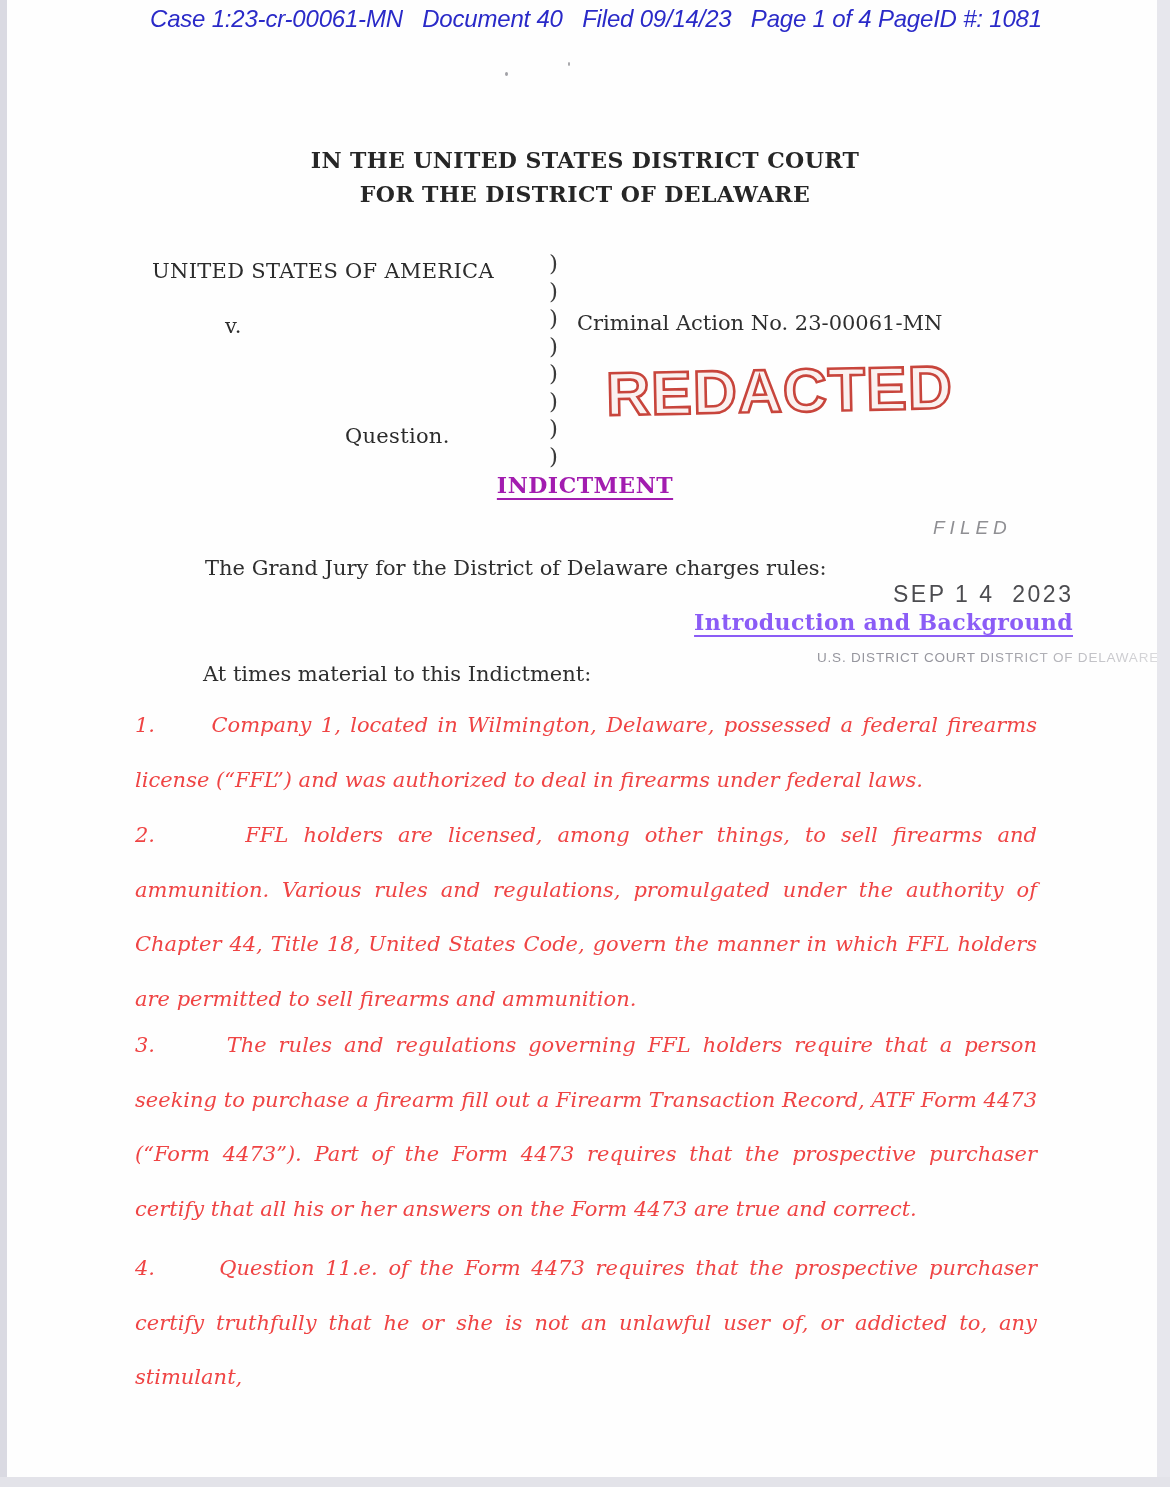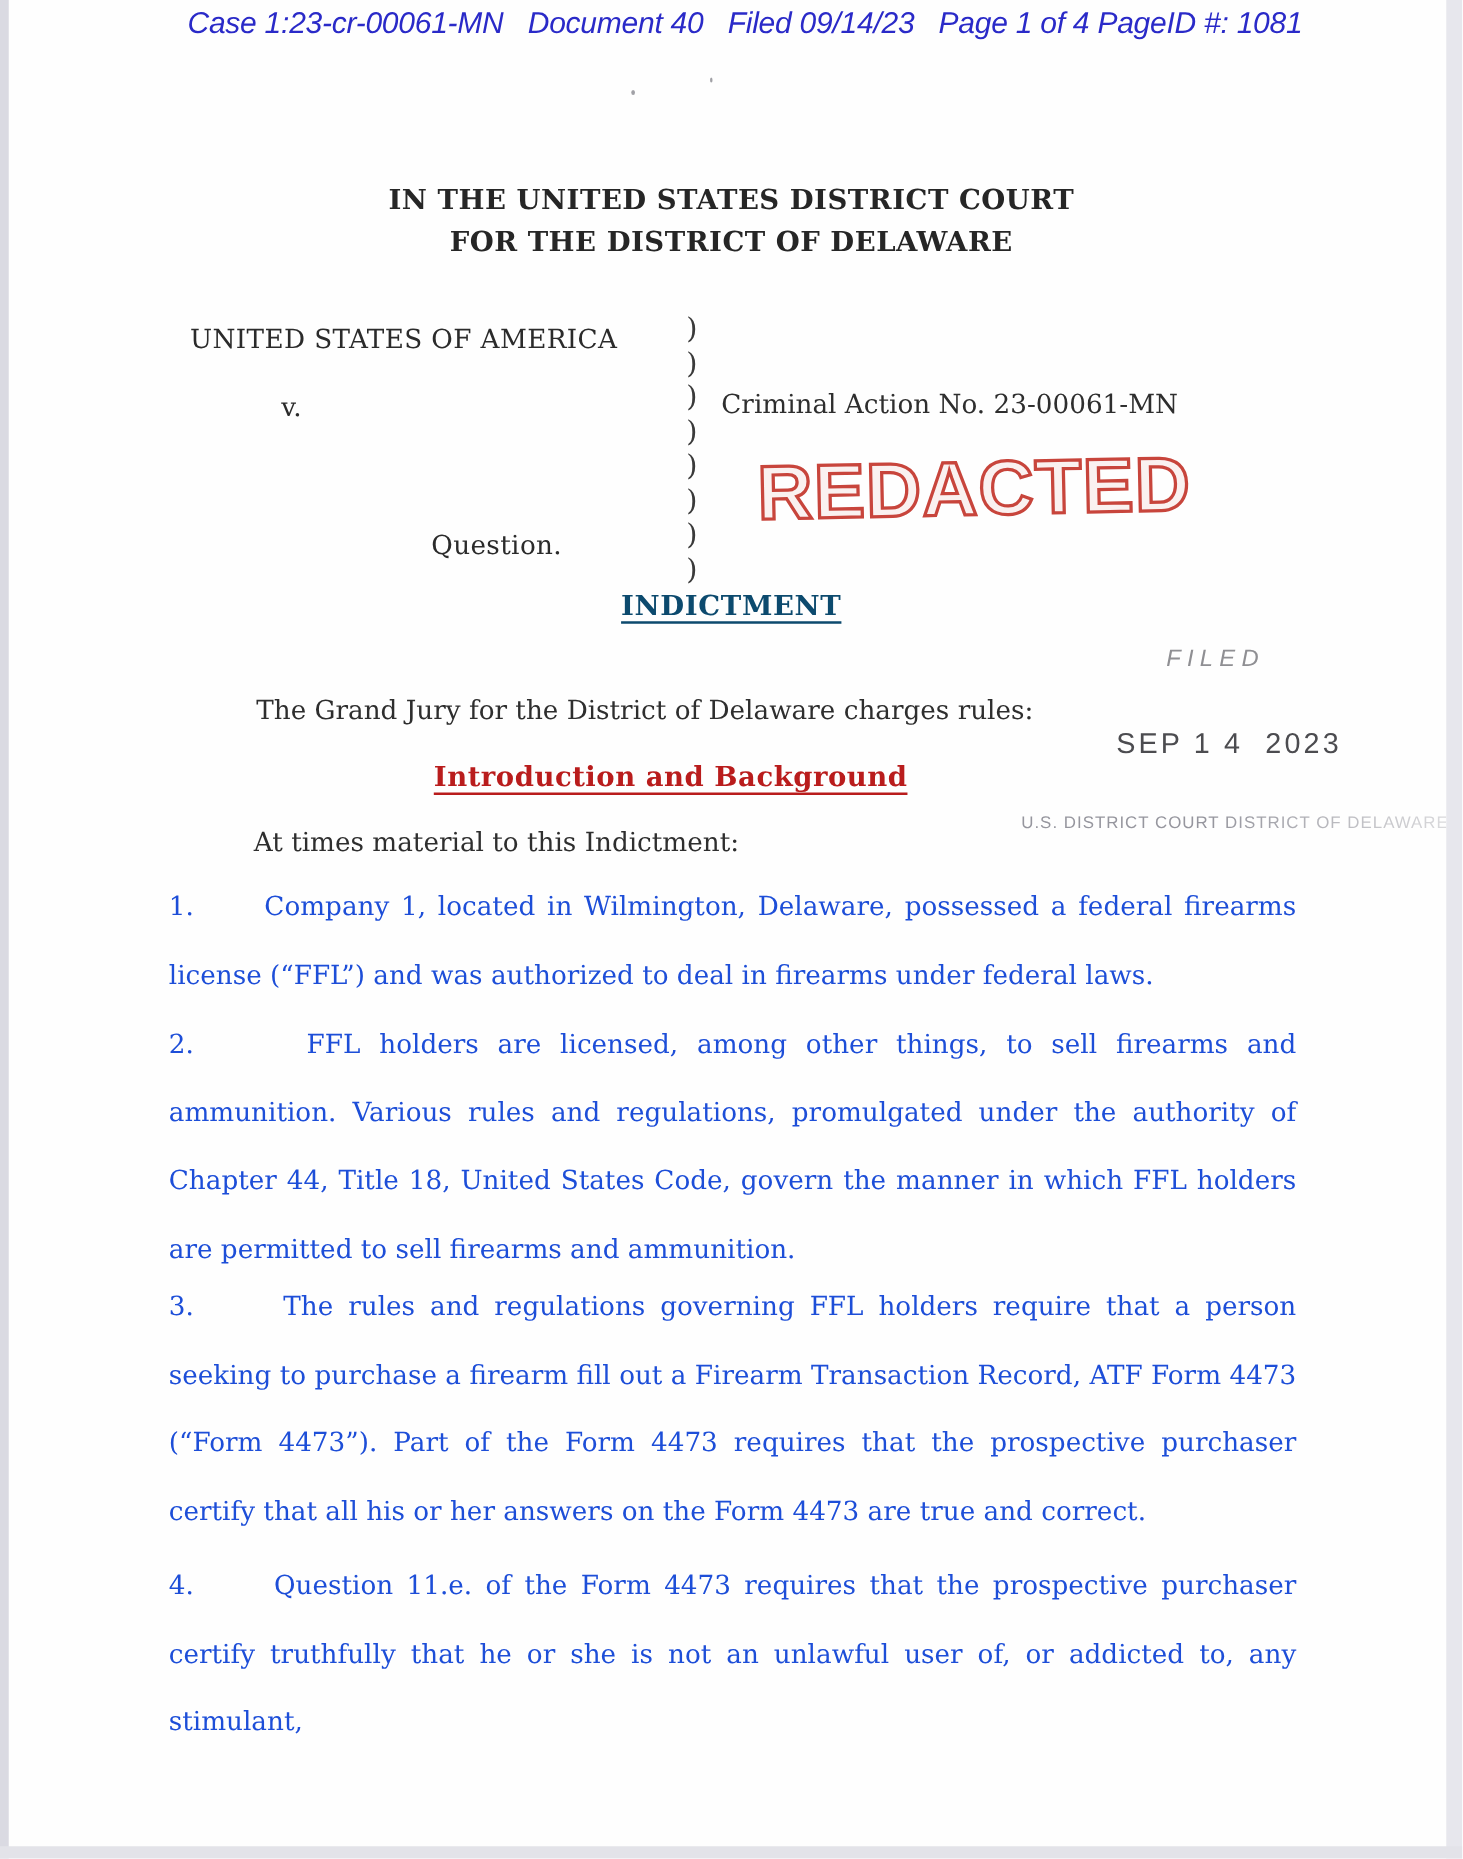"INDICTMENT" .indictment { color: #0c4a6e -> #a21caf }
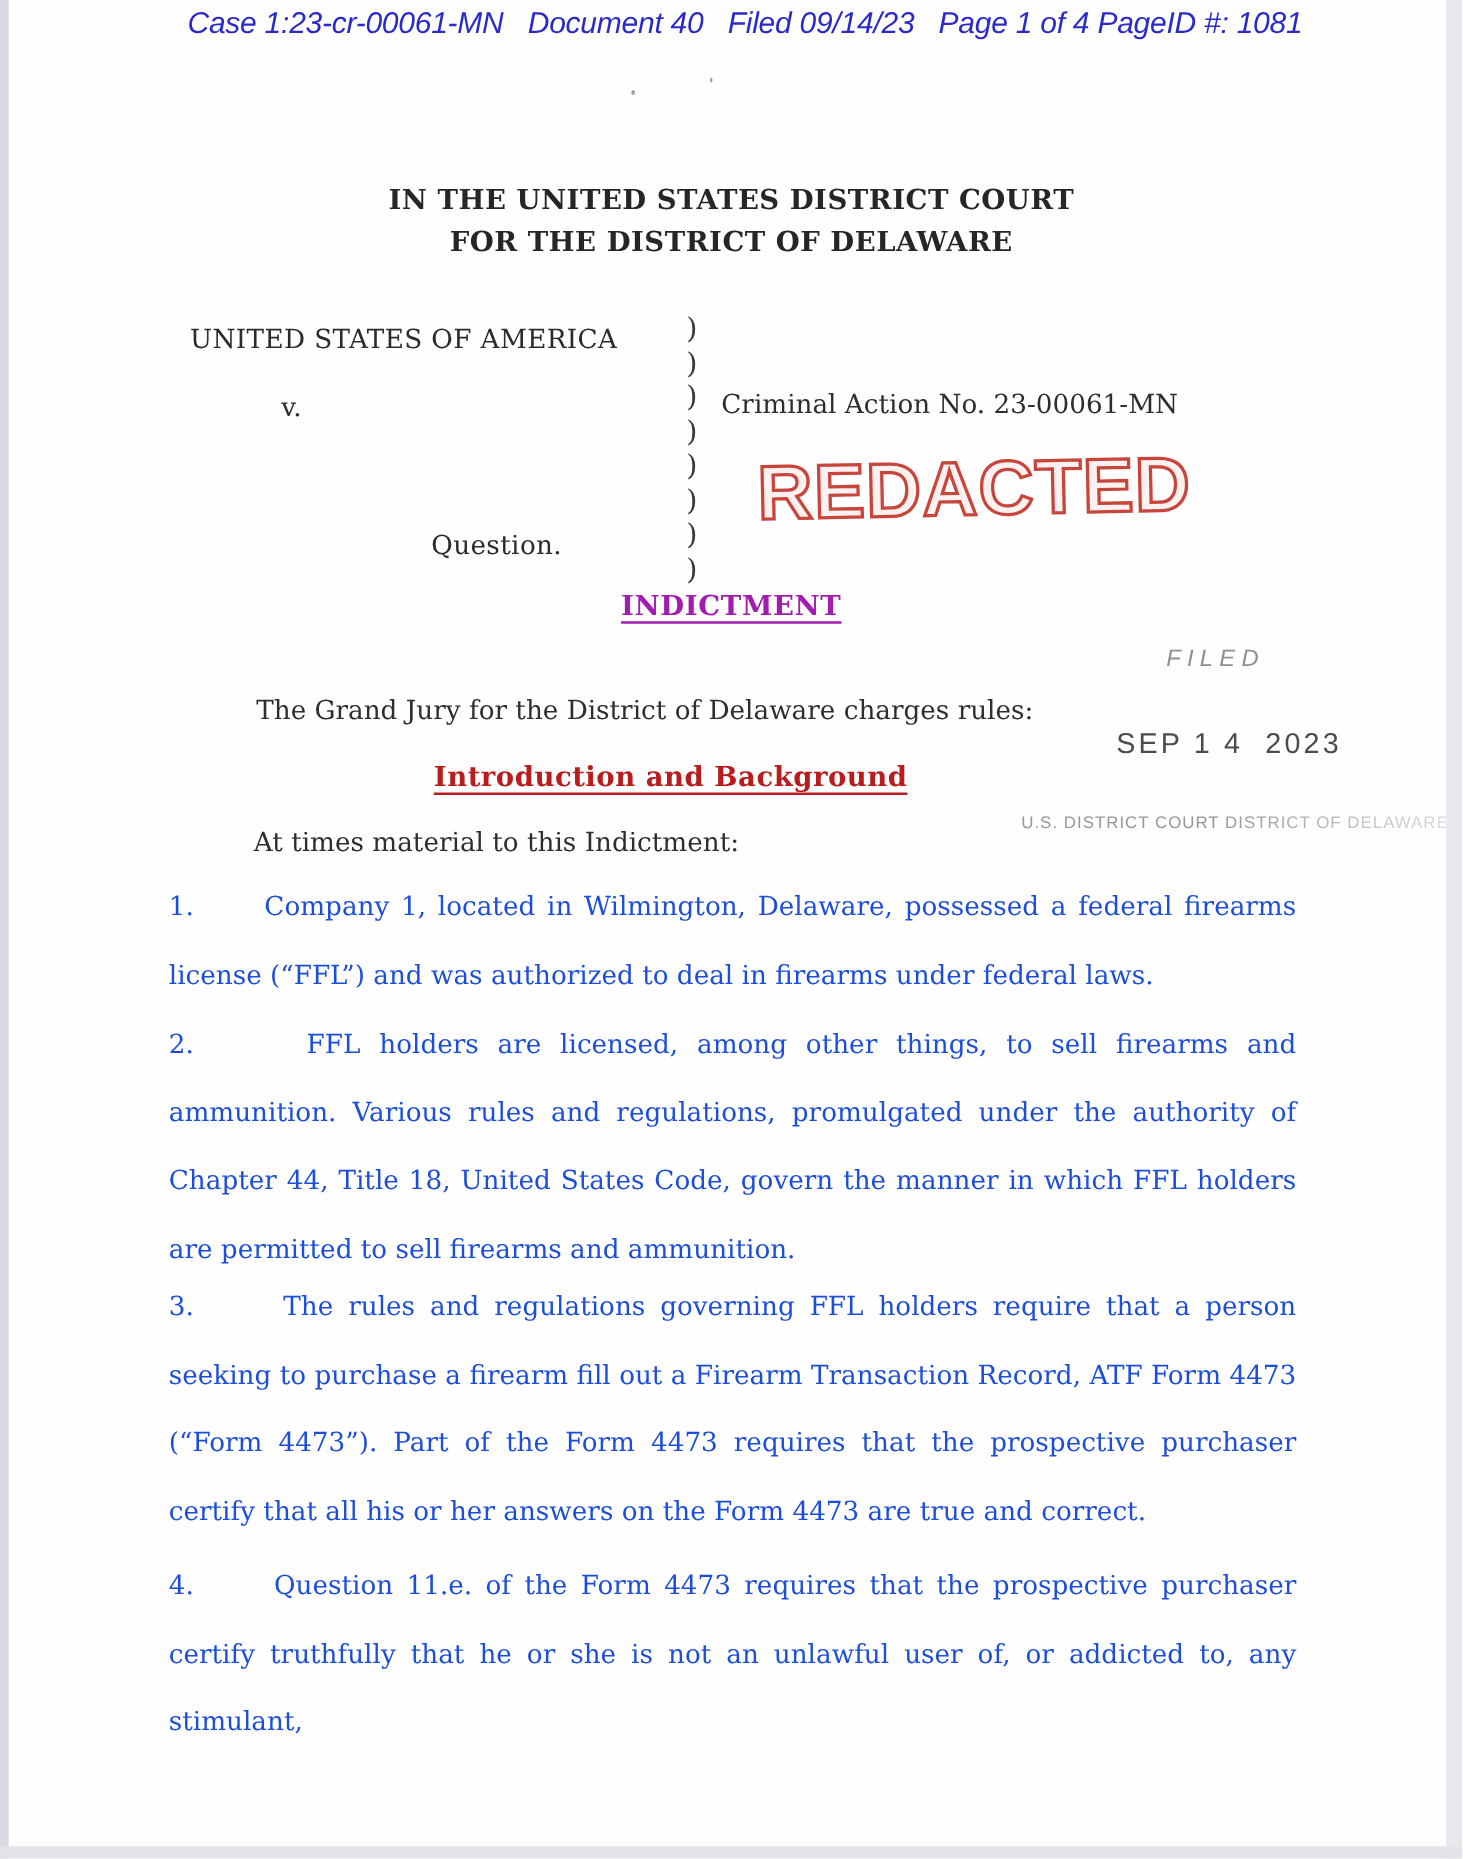"Introduction and Background" .intro-heading { color: #b91c1c -> #8b5cf6; text-align: center -> right }
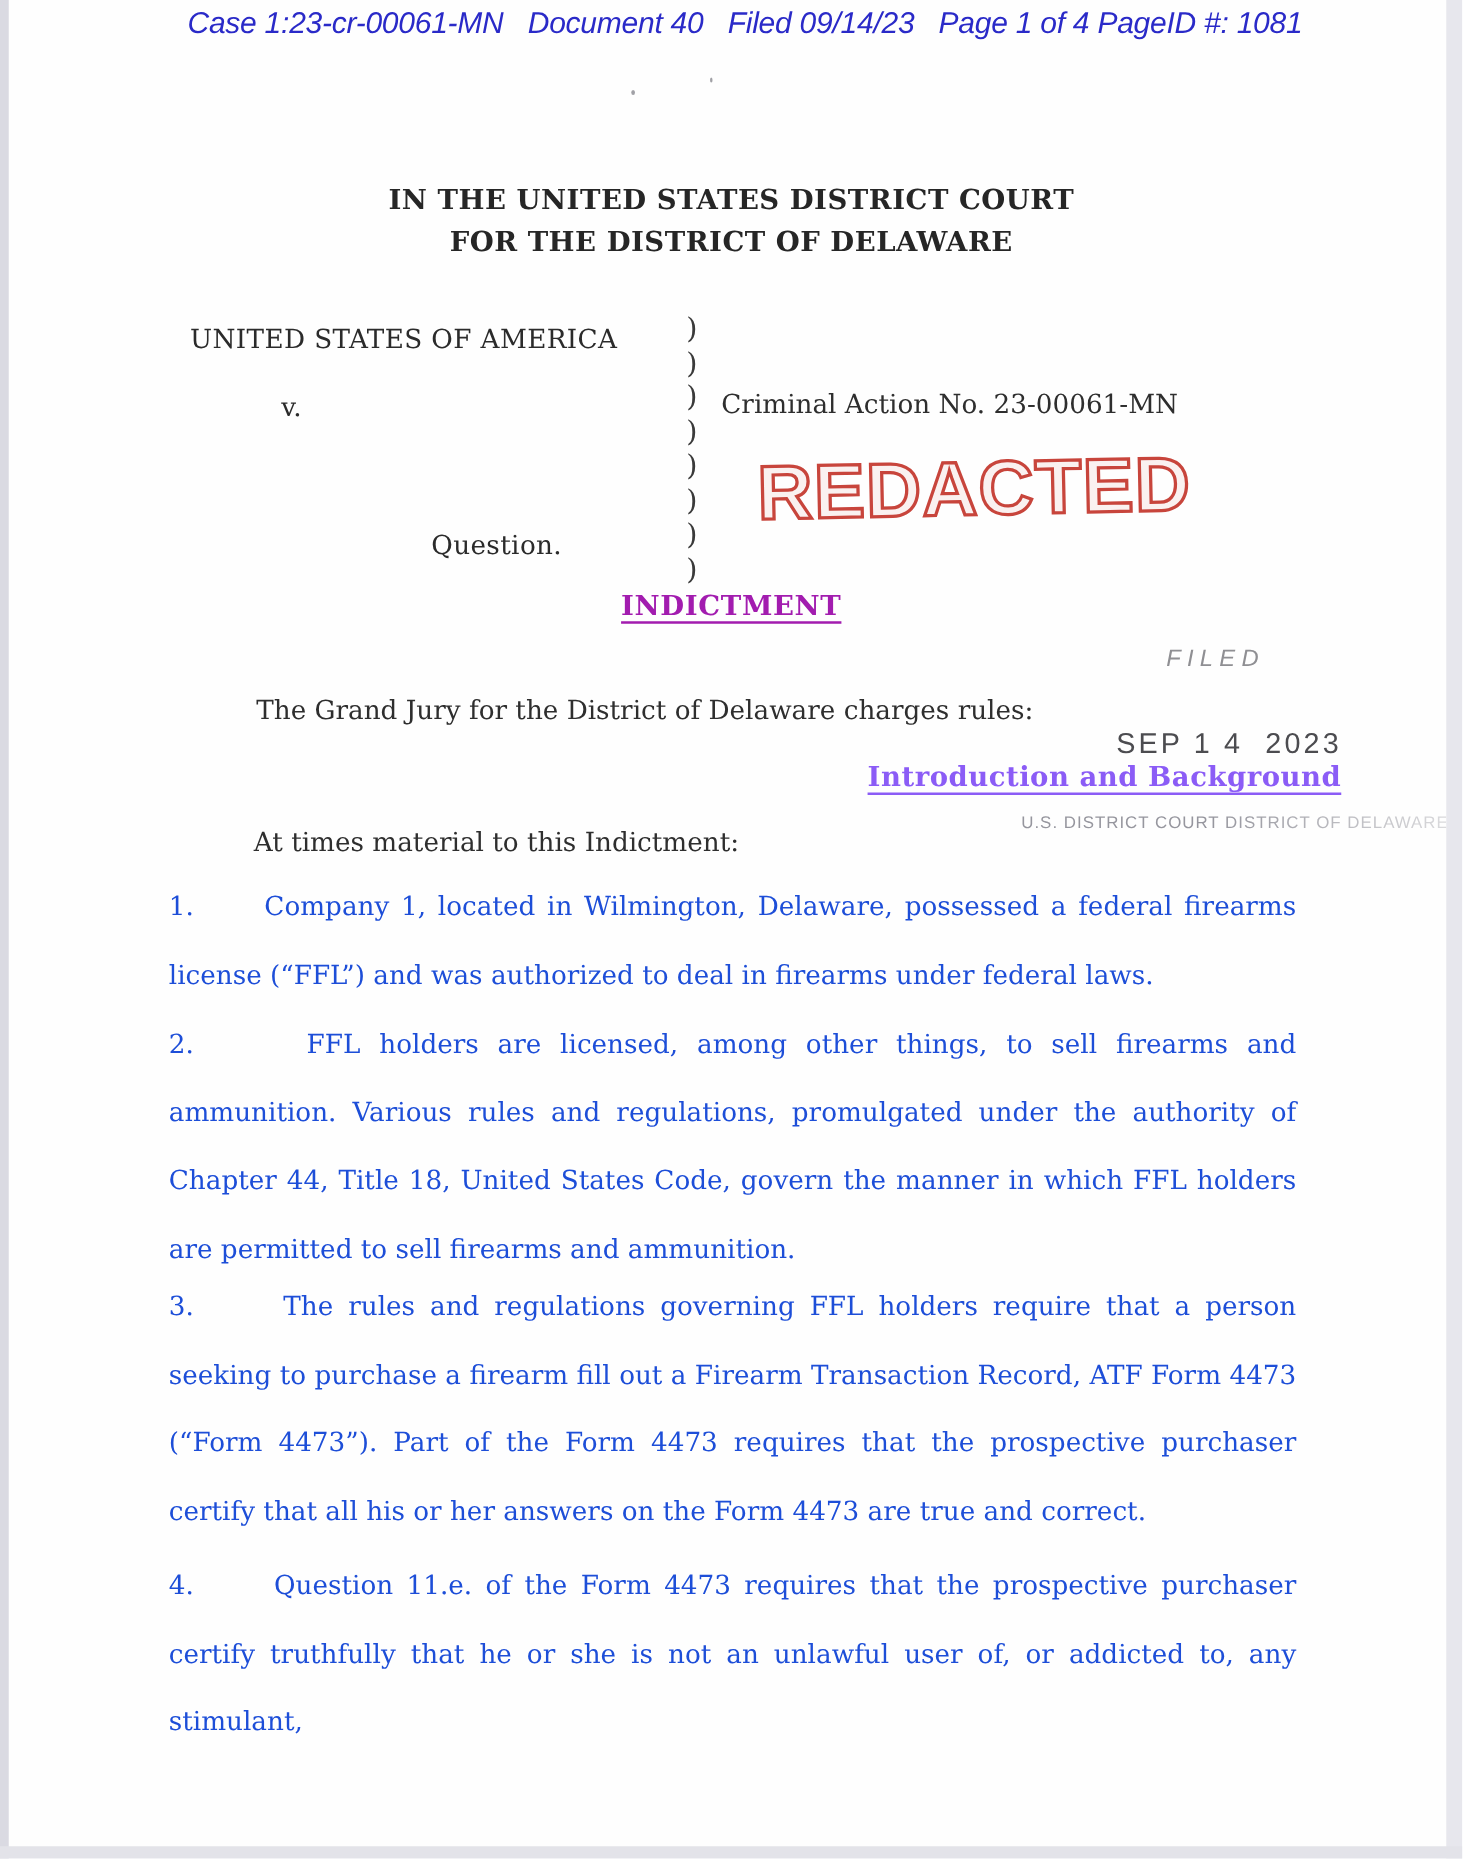"1. Company 1, located in" .body-para { color: #1d4ed8 -> #ef4444; font-style: none -> italic }
